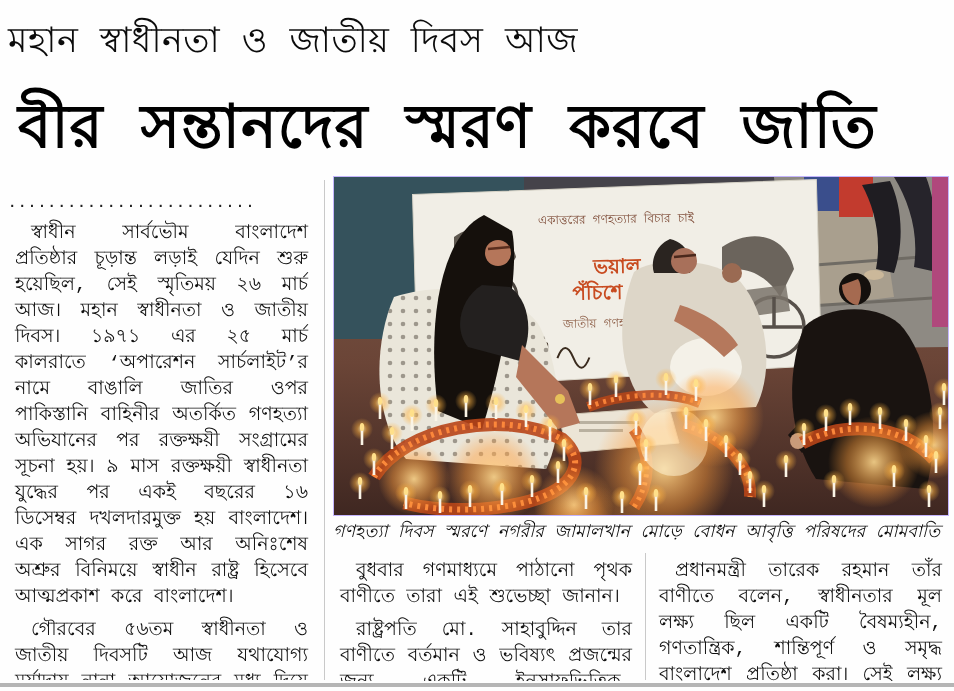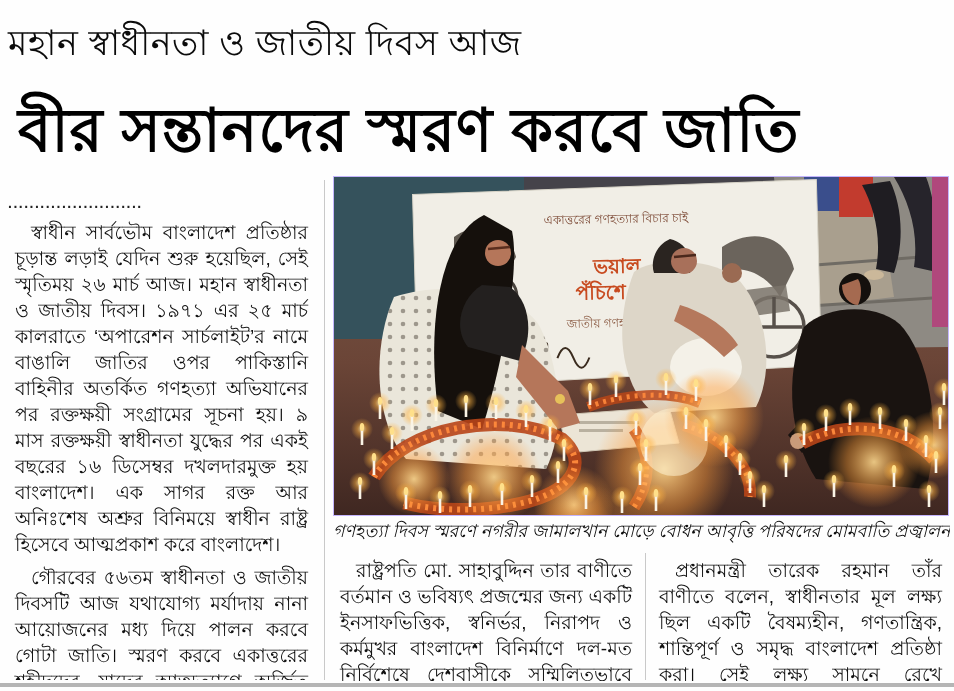"মহান স্বাধীনতা ও জাতীয় দিবস" .page { font-family: Liberation Sans, sans-serif -> Liberation Mono, monospace }
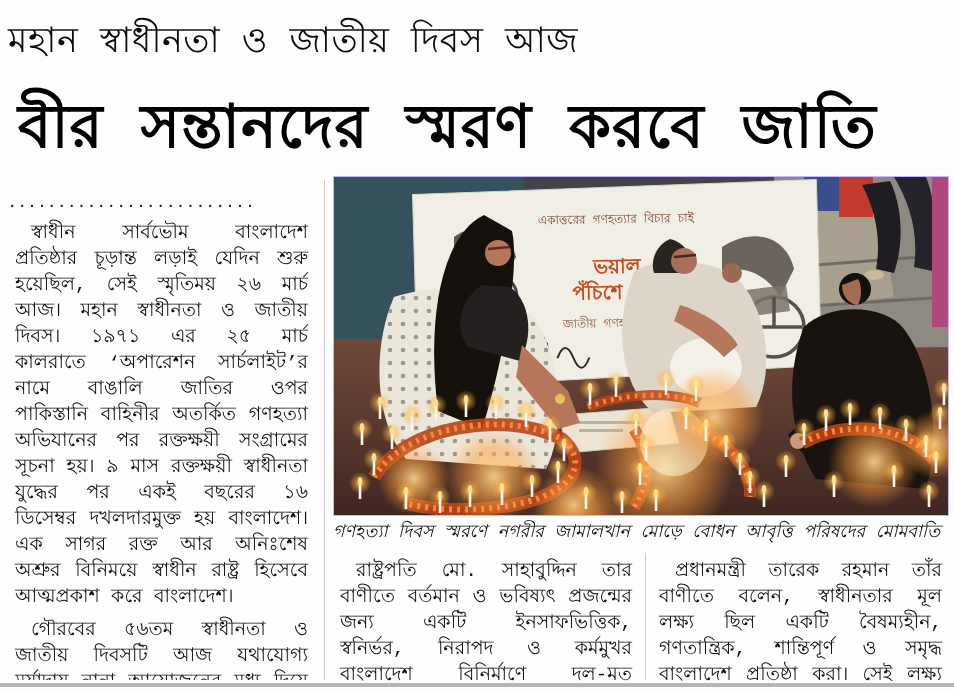"বুধবার গণমাধ্যমে পাঠানো পৃথক বাণীতে" p { html: none -> <p>বুধবার গণমাধ্যমে পাঠানো পৃথক বাণীতে তারা এই শুভেচ্ছা জানান।</p> }
